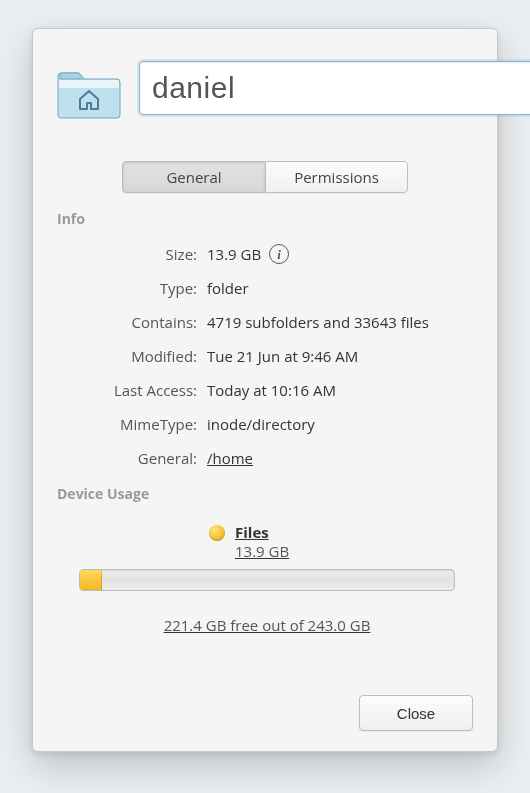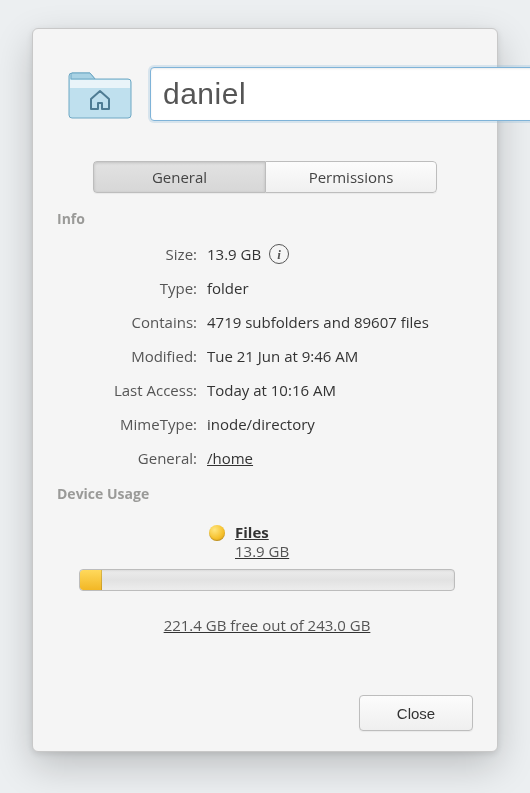"daniel" .header-row { align-items: flex-end -> flex-start; margin-left: 11px -> none }
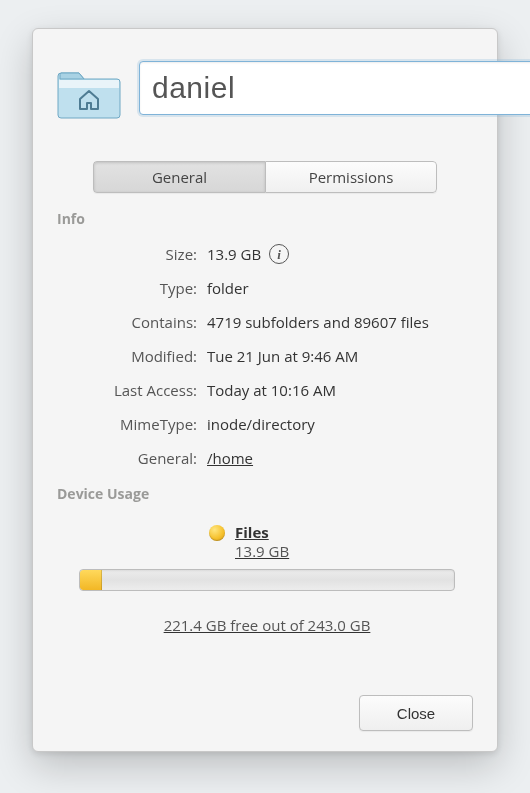"General" .tab-btn { width: 172px -> 143px }
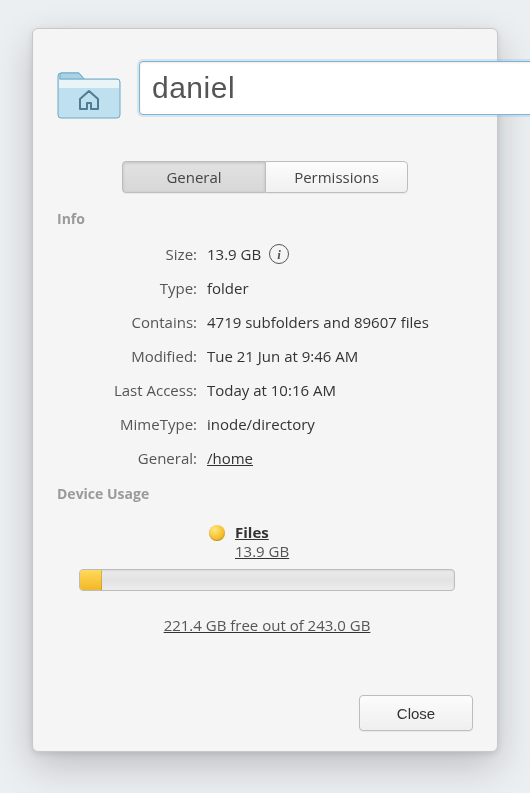"4719 subfolders and 89607 files" div.info-value { text: 89607 -> 33643 }
